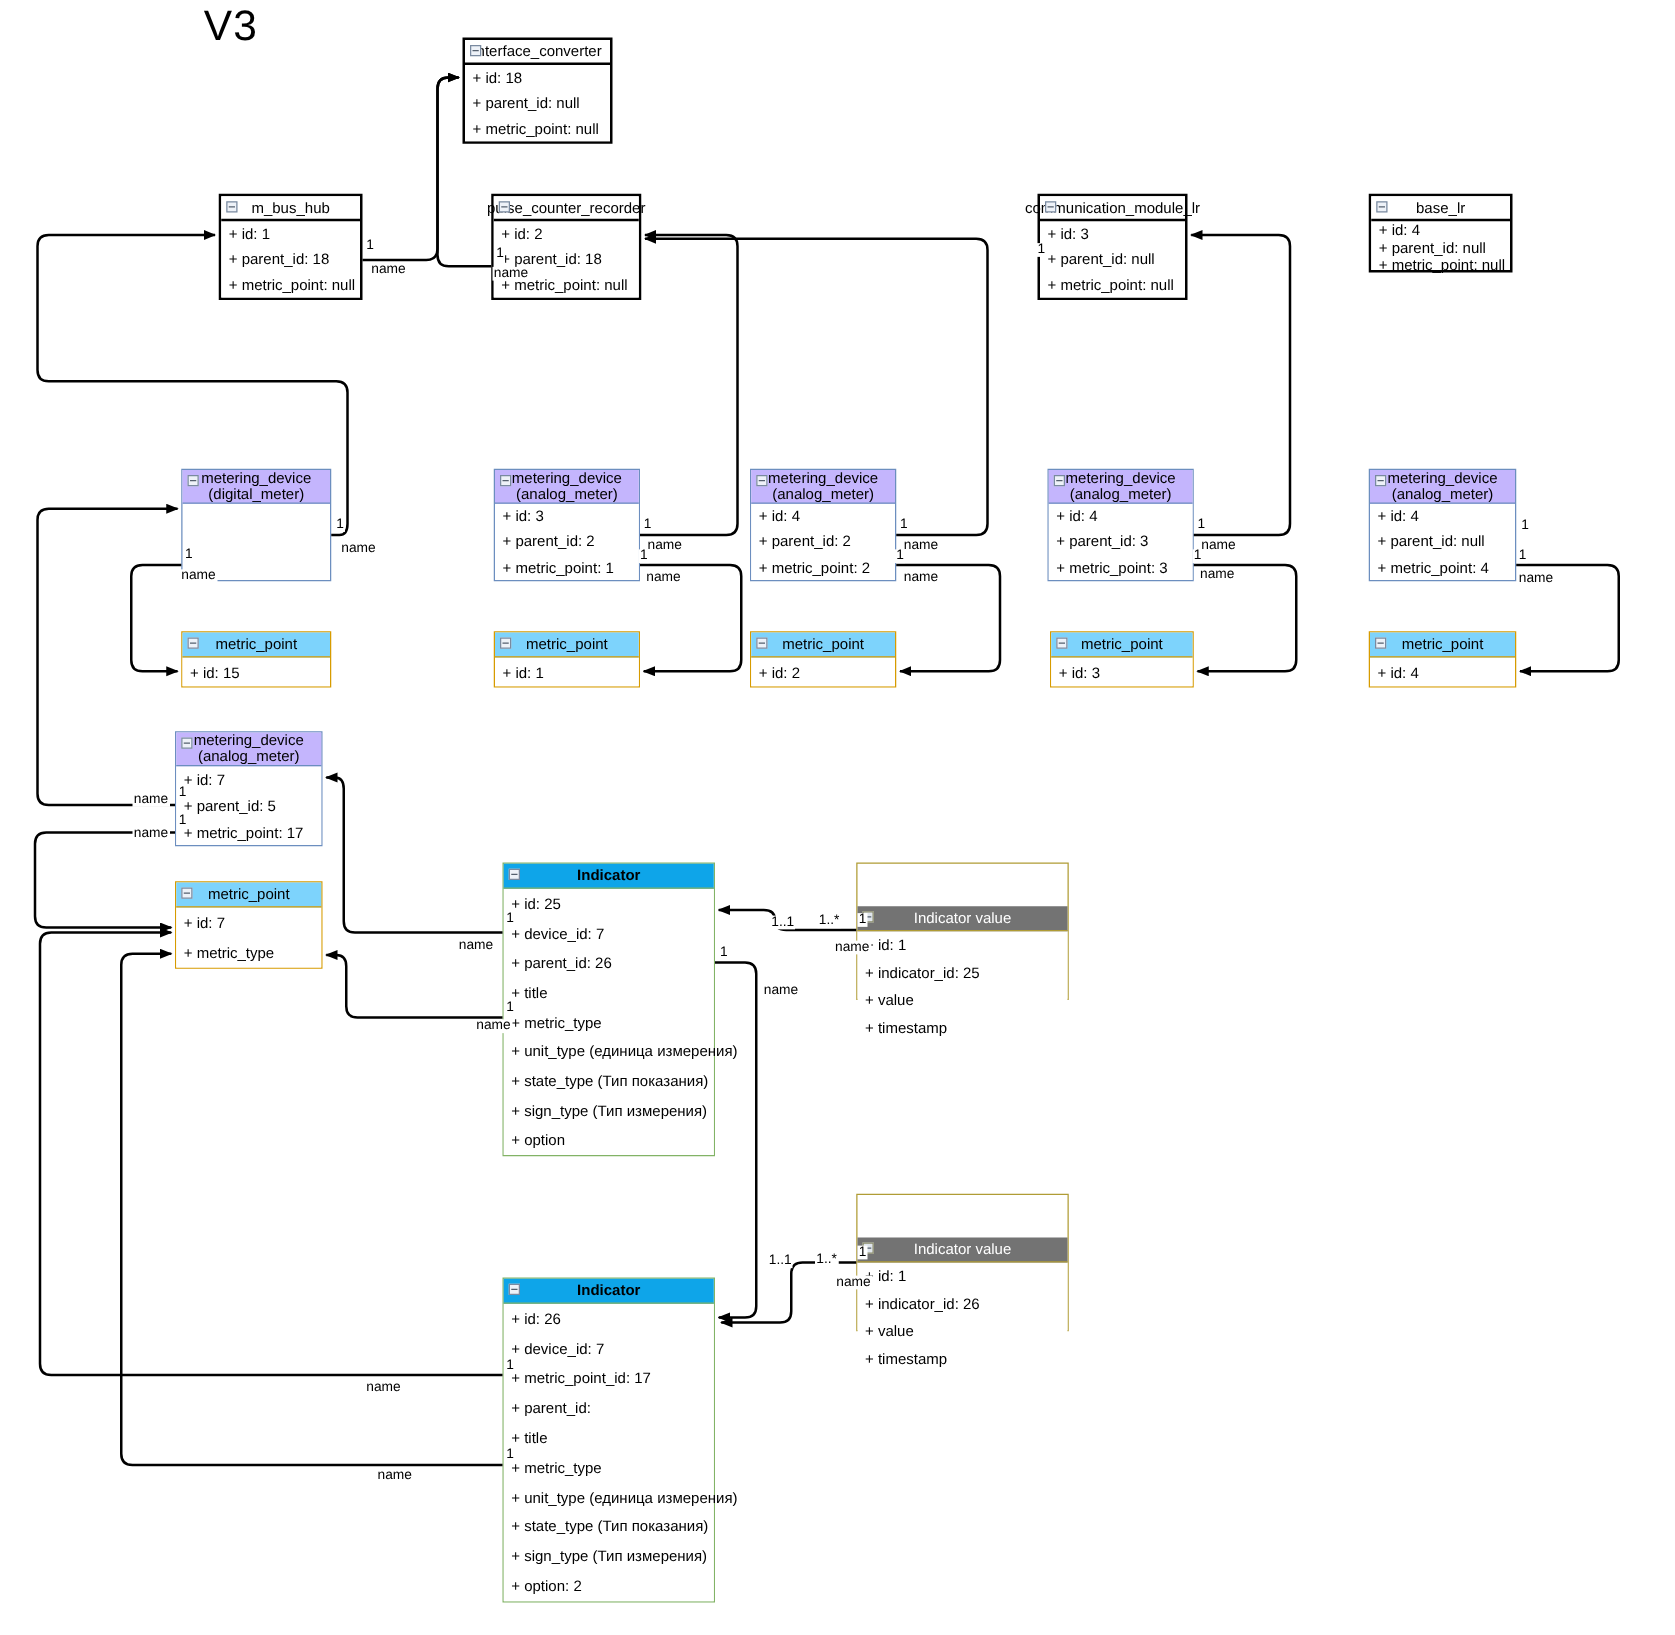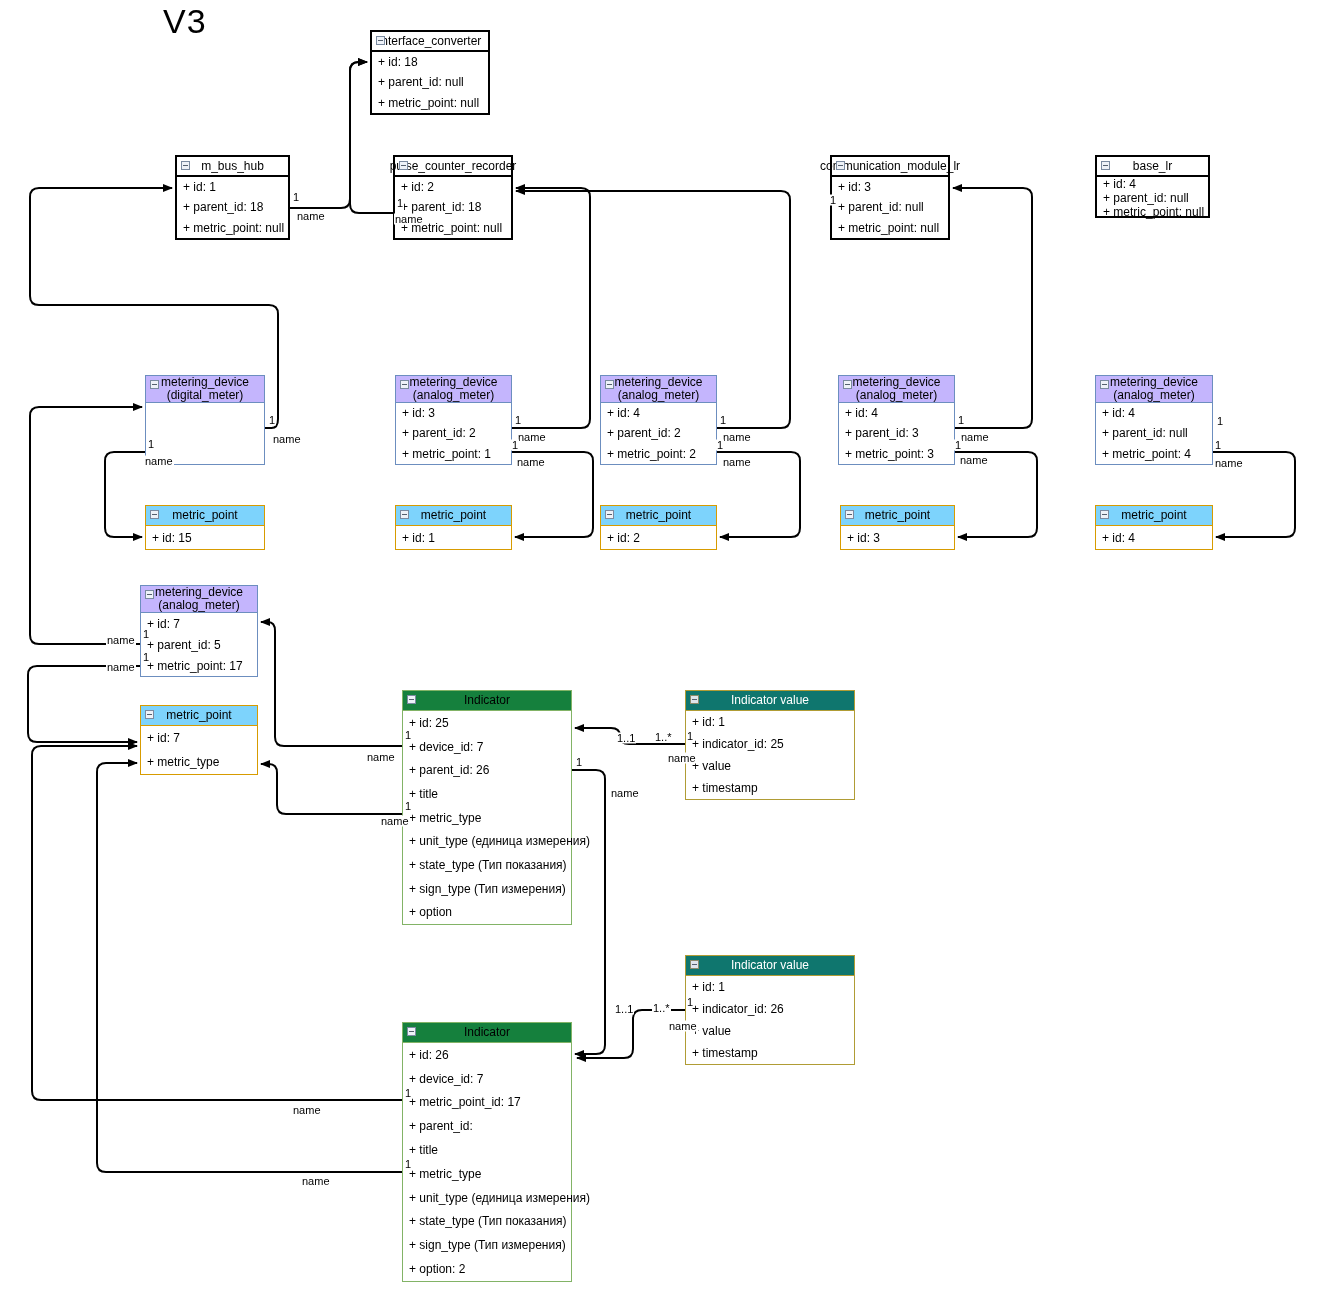"Indicator" .green .hdr { background: #15803d -> #0ea5e9; font-weight: none -> bold }
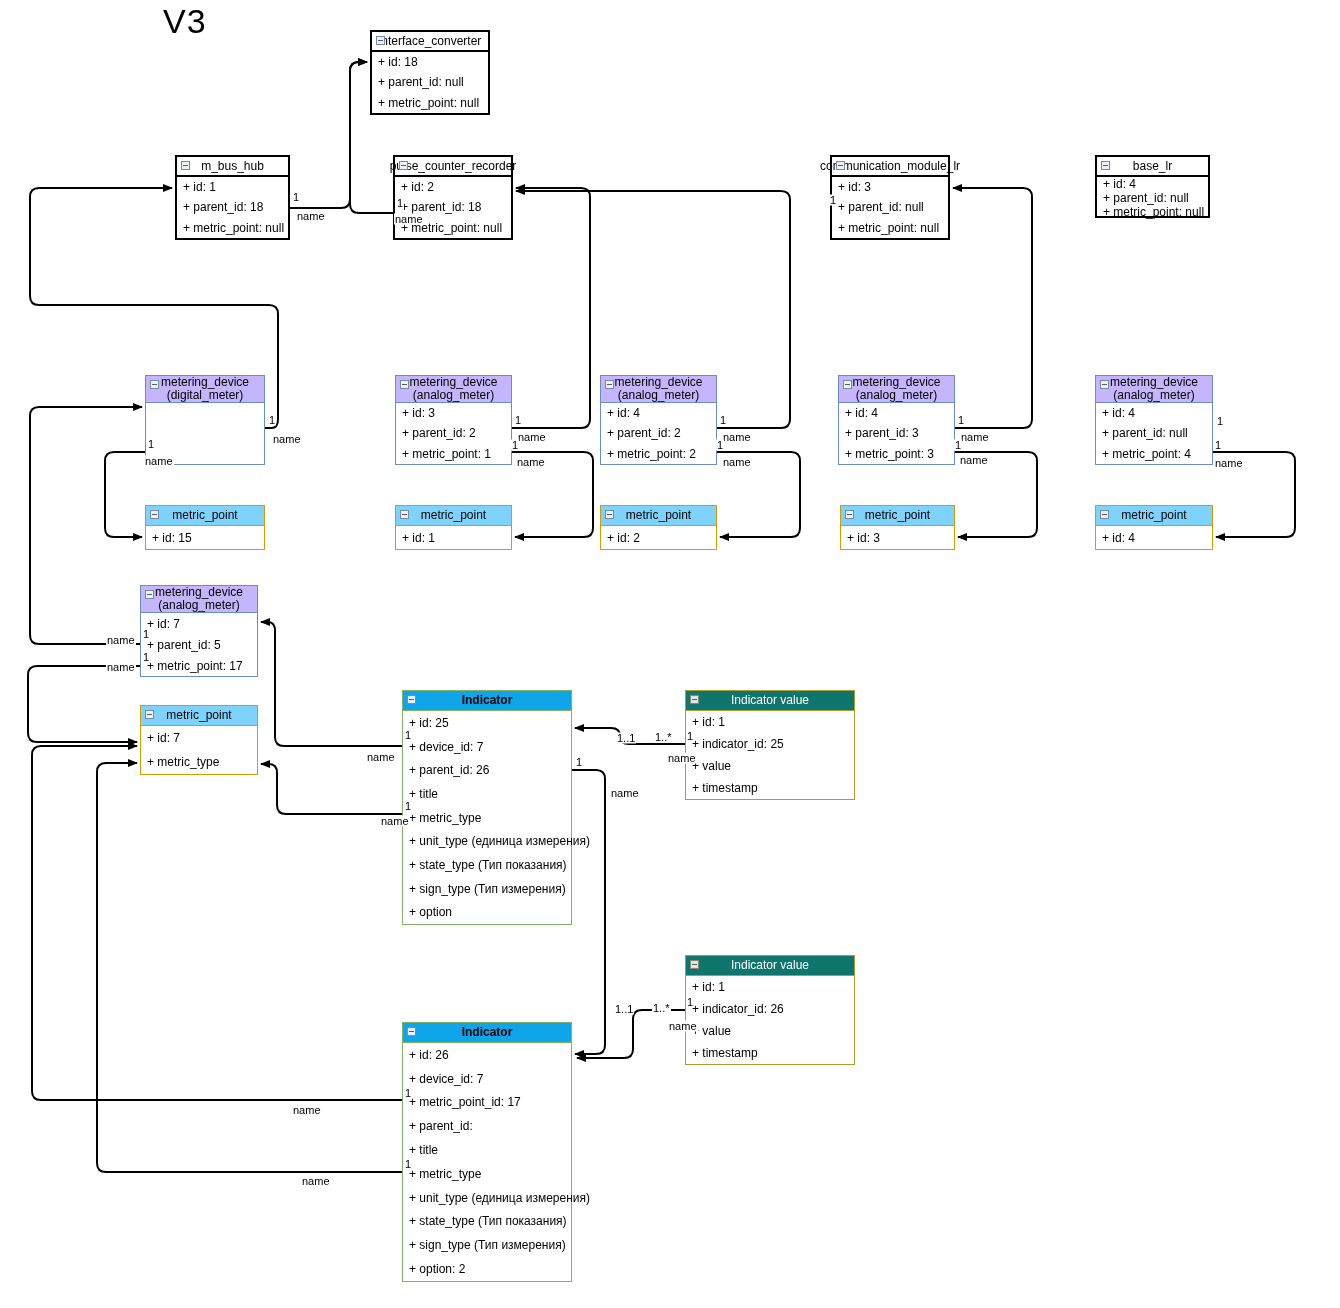"Indicator value" .gold .hdr { background: #0f766e -> #737373; margin-top: none -> 34px }
